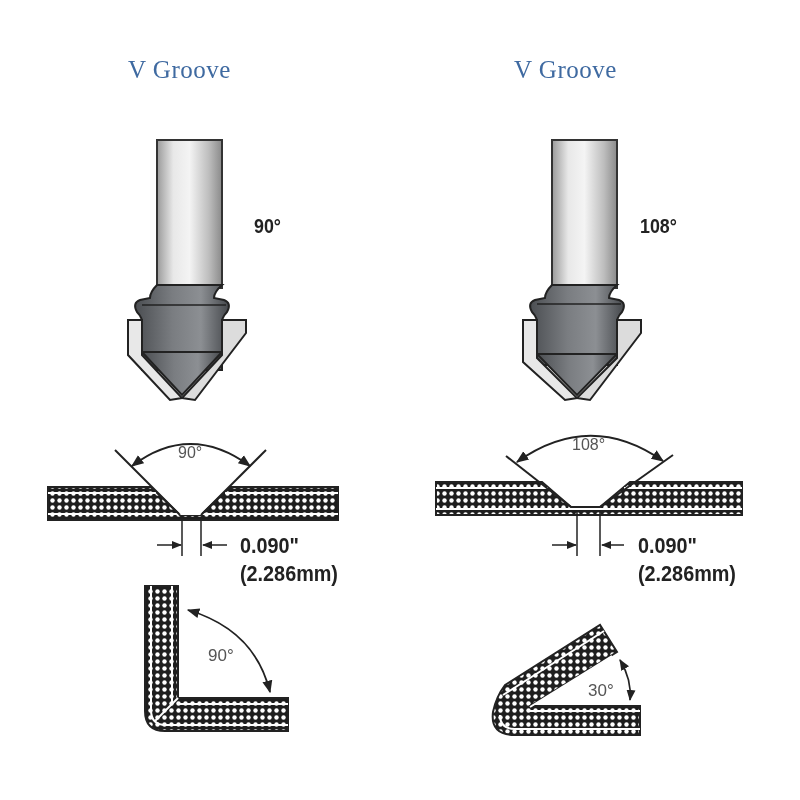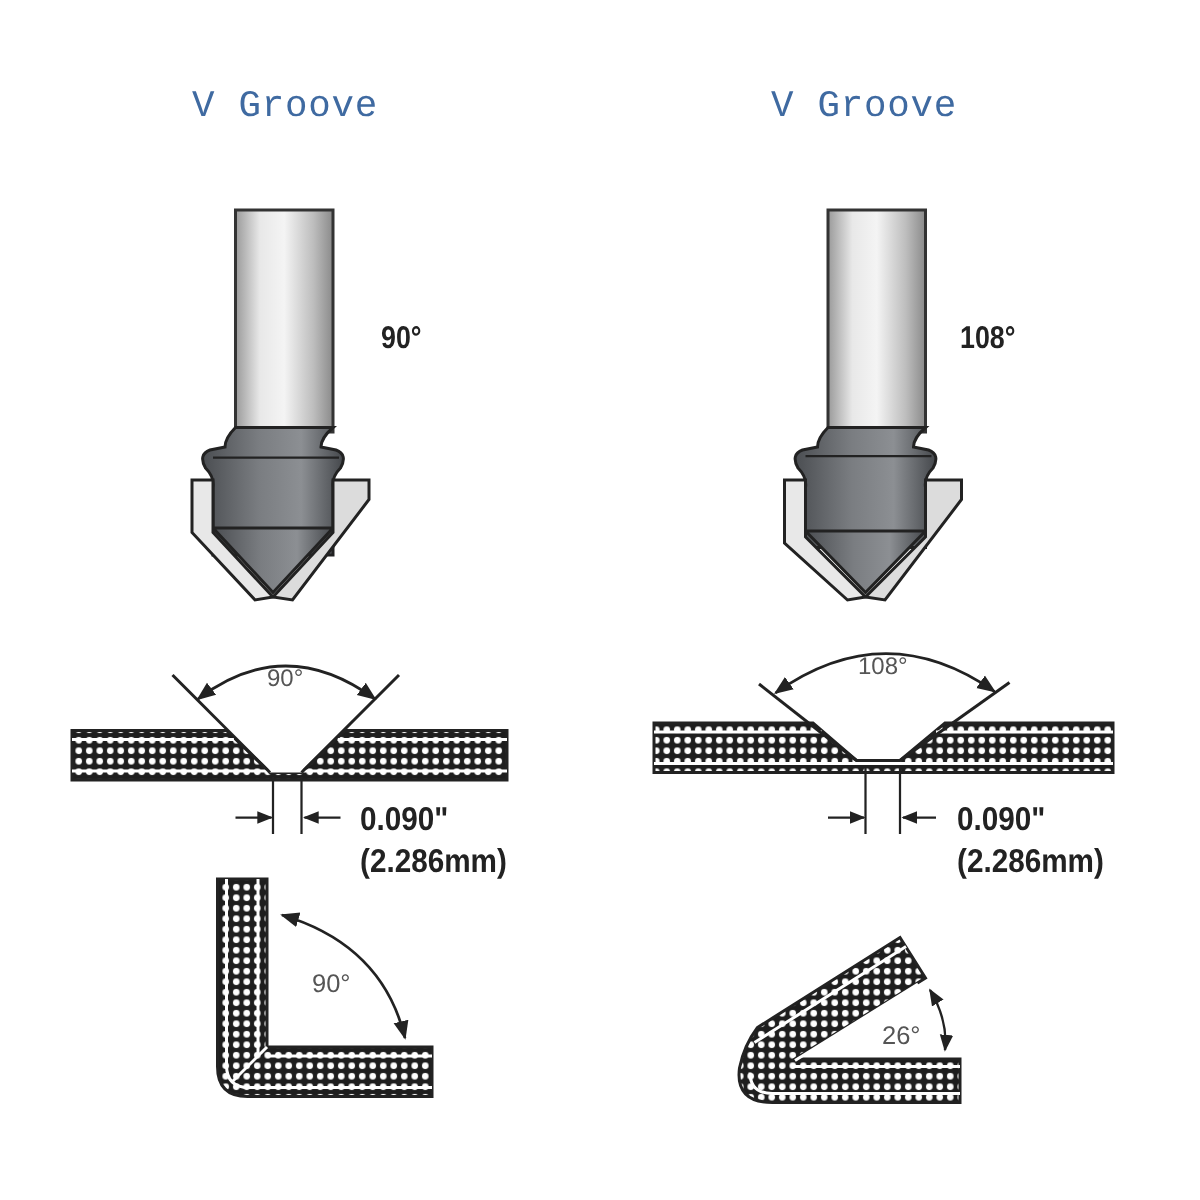"V Groove" .title { font-family: Liberation Mono, monospace -> Liberation Serif, serif }
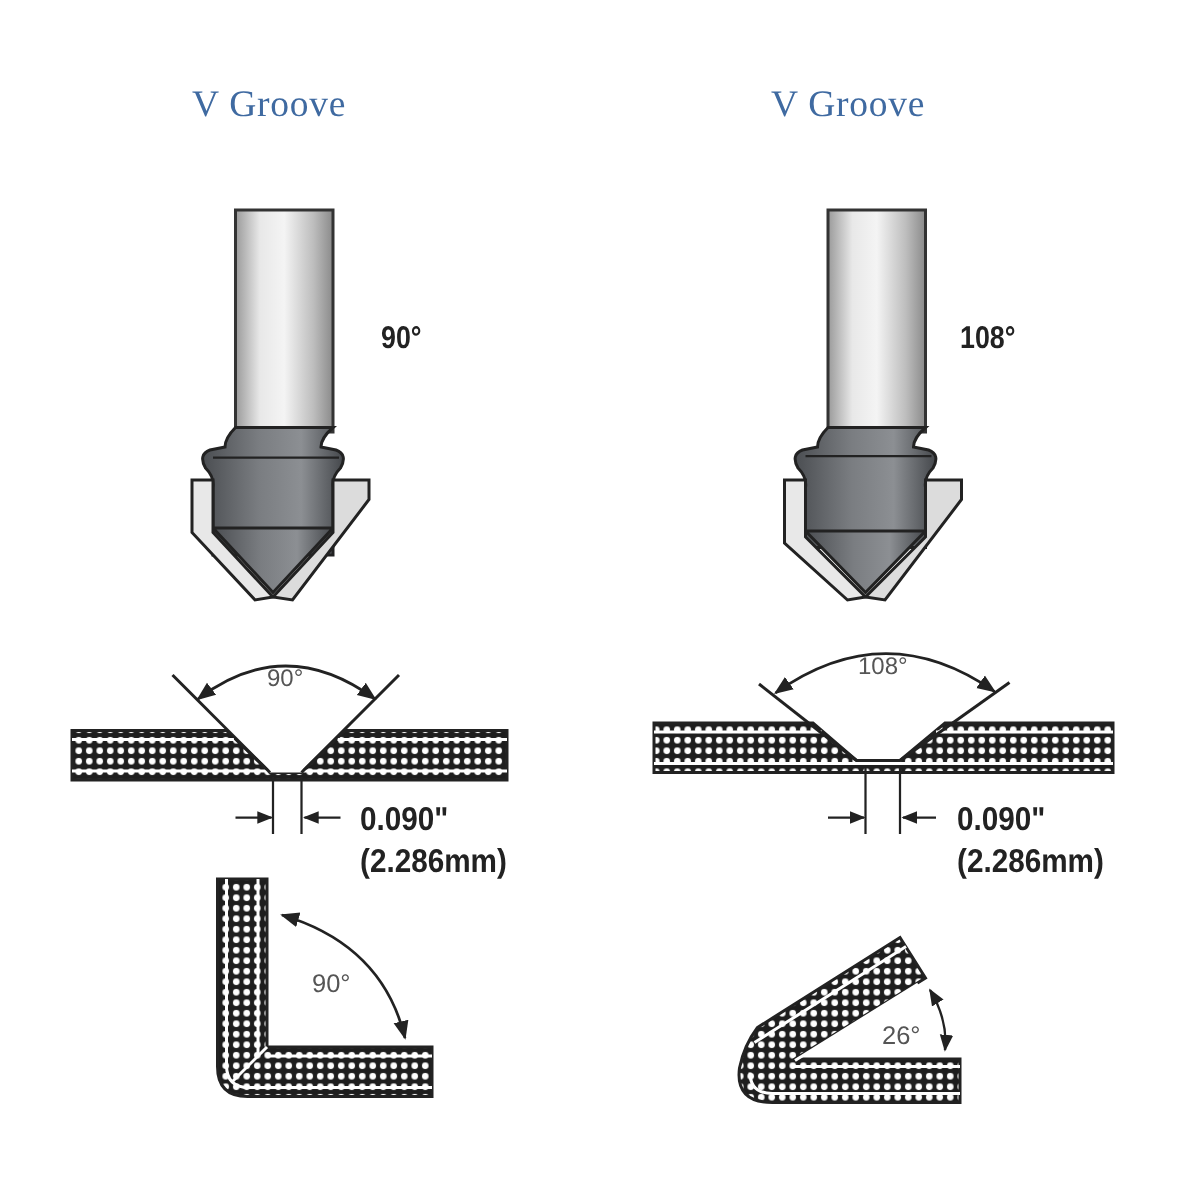"26°" div { text: 26 -> 30 }
